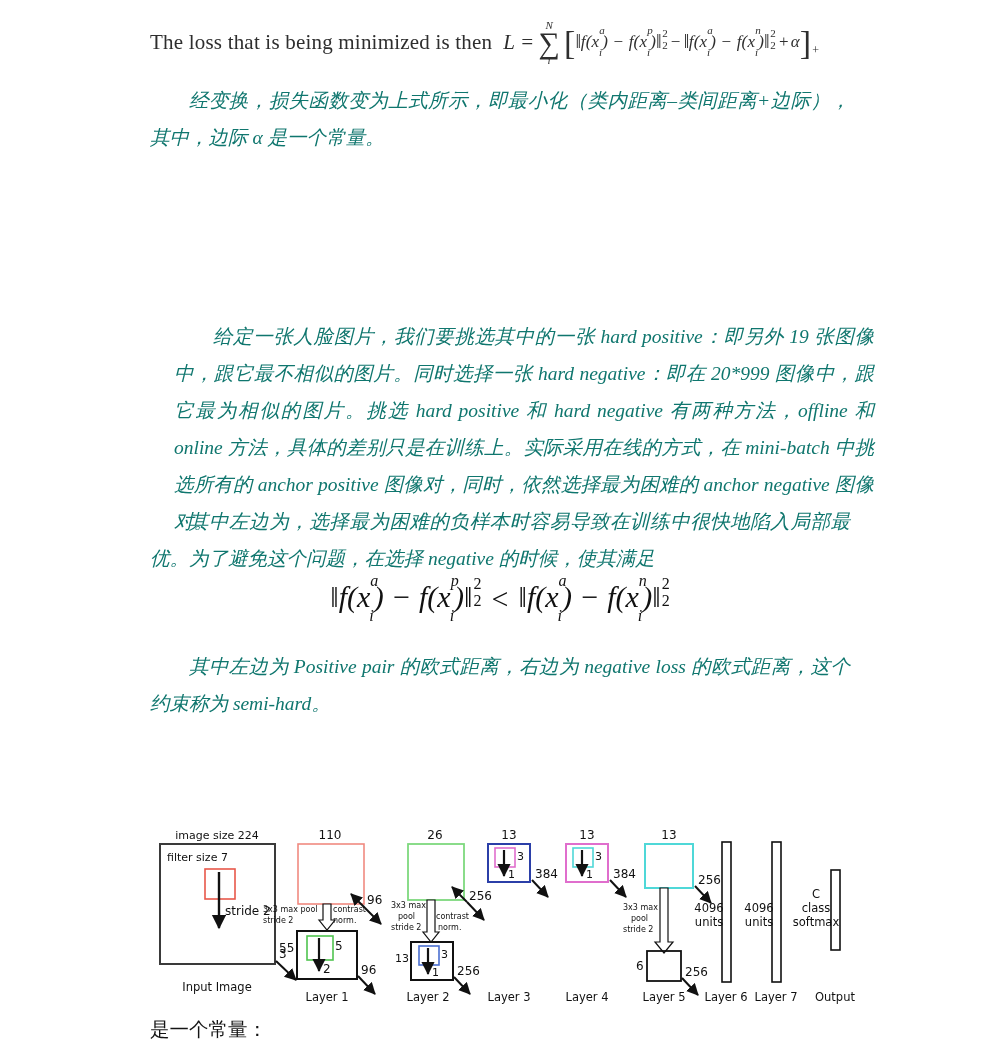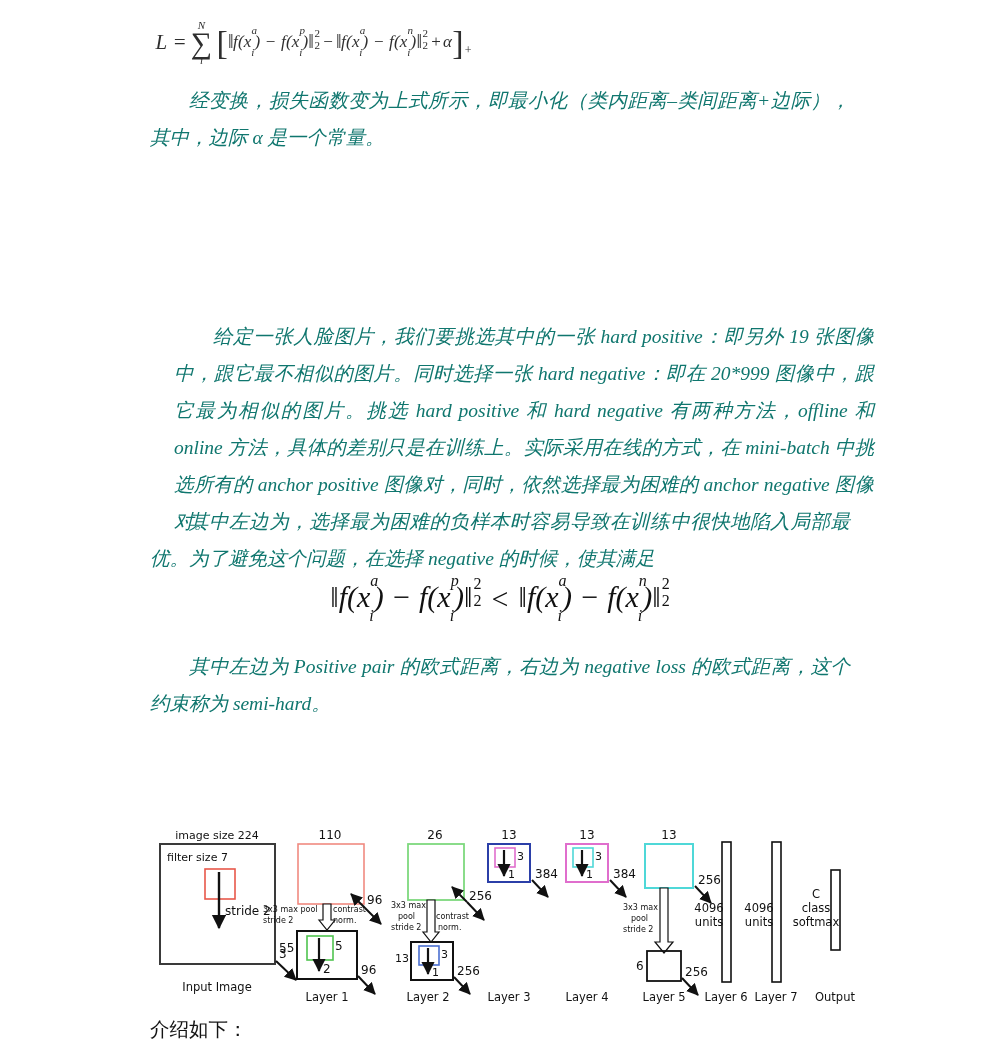"The loss that is being" span { html: none -> <span>The loss that is being minimized is then</span> }
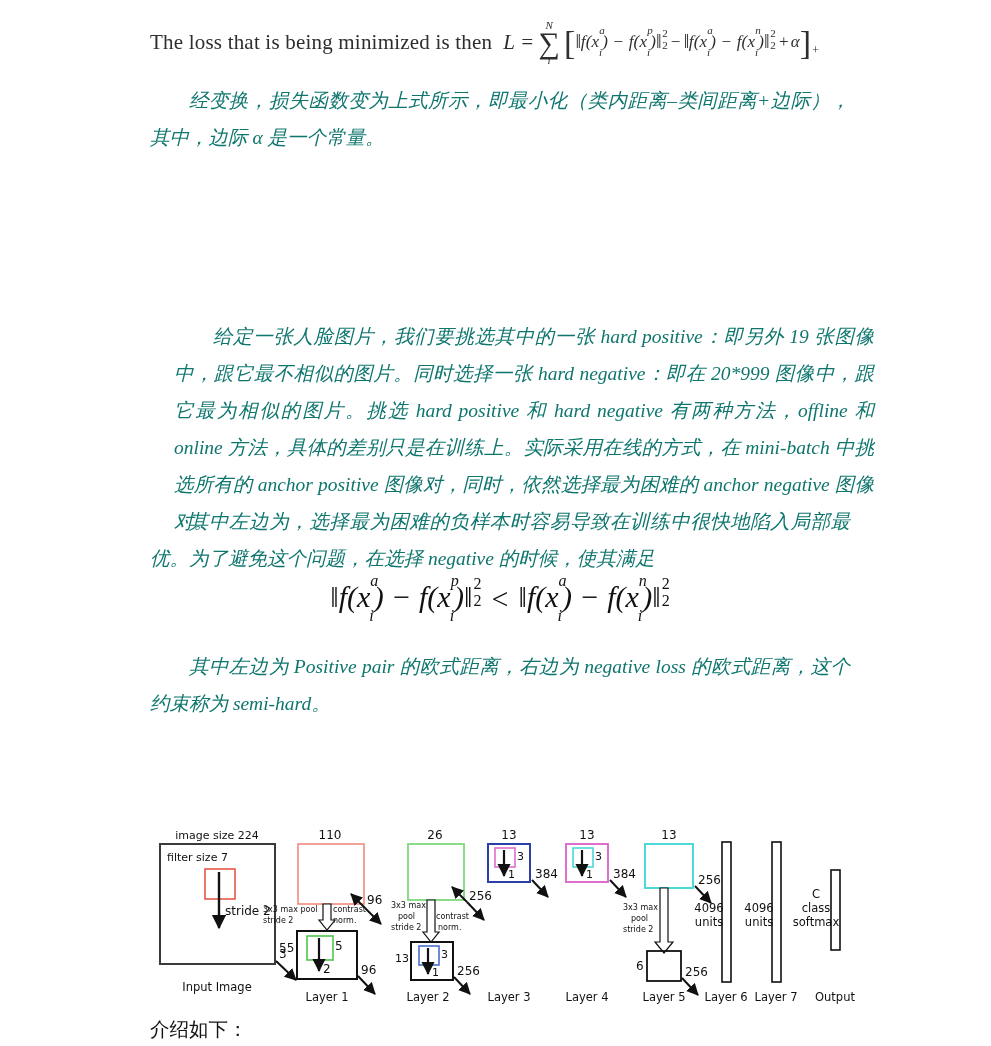"介绍如下：" span { text: 介绍如下 -> 是一个常量 }
